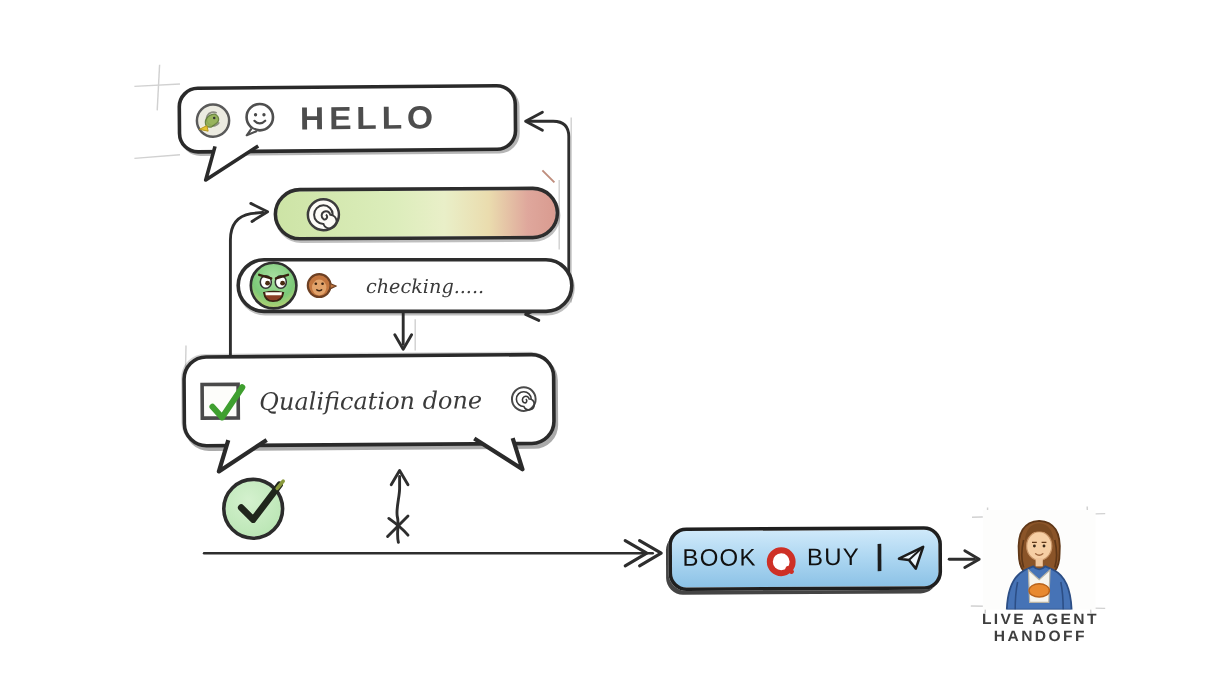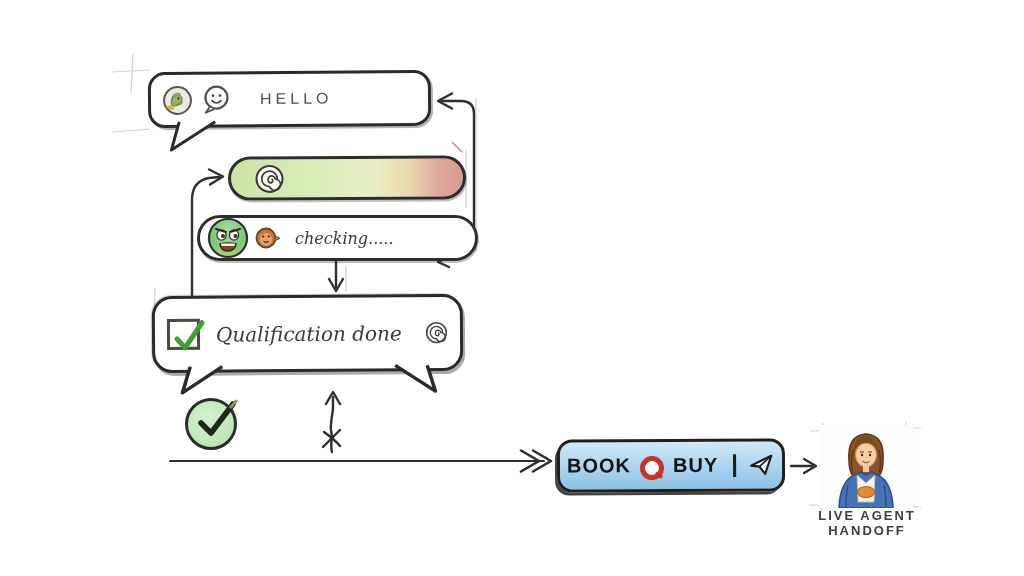"HELLO" .hello-text { font-size: 16px -> 28px; font-weight: normal -> bold; margin-left: 20px -> 10px }
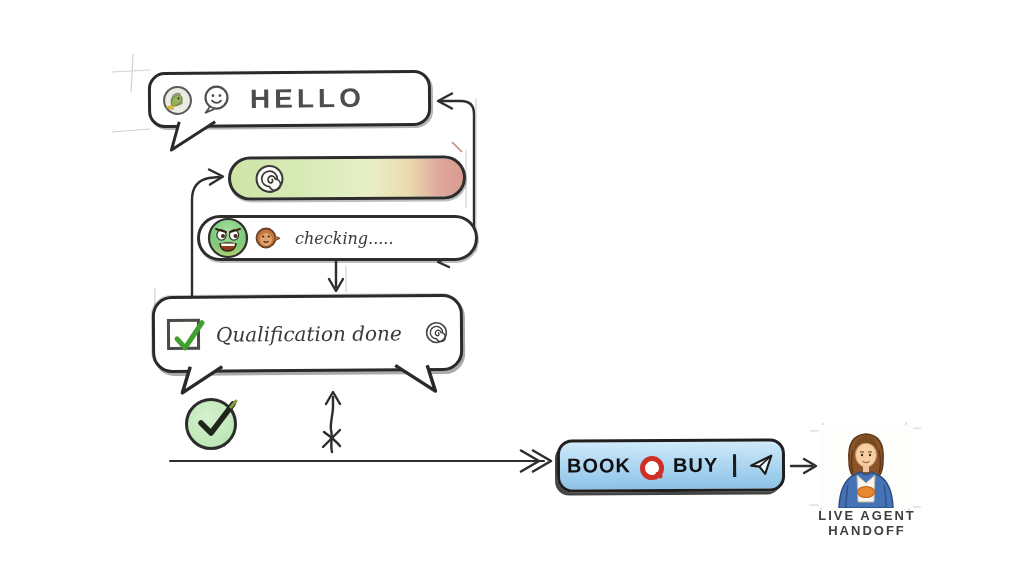"checking....." .checking .script-text { margin-left: 9px -> 19px }
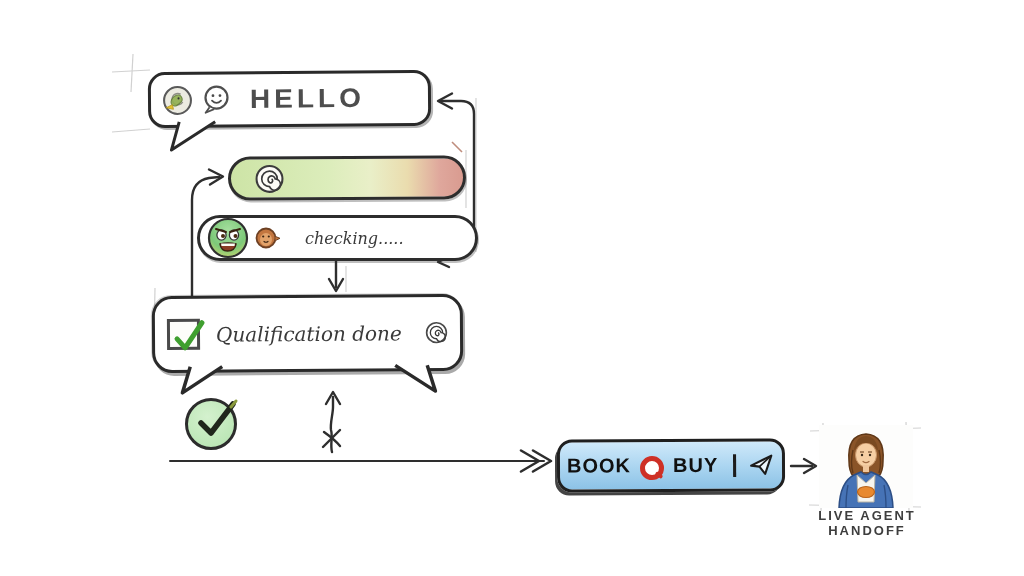"BOOK" .cta-label { font-weight: bold -> normal }
